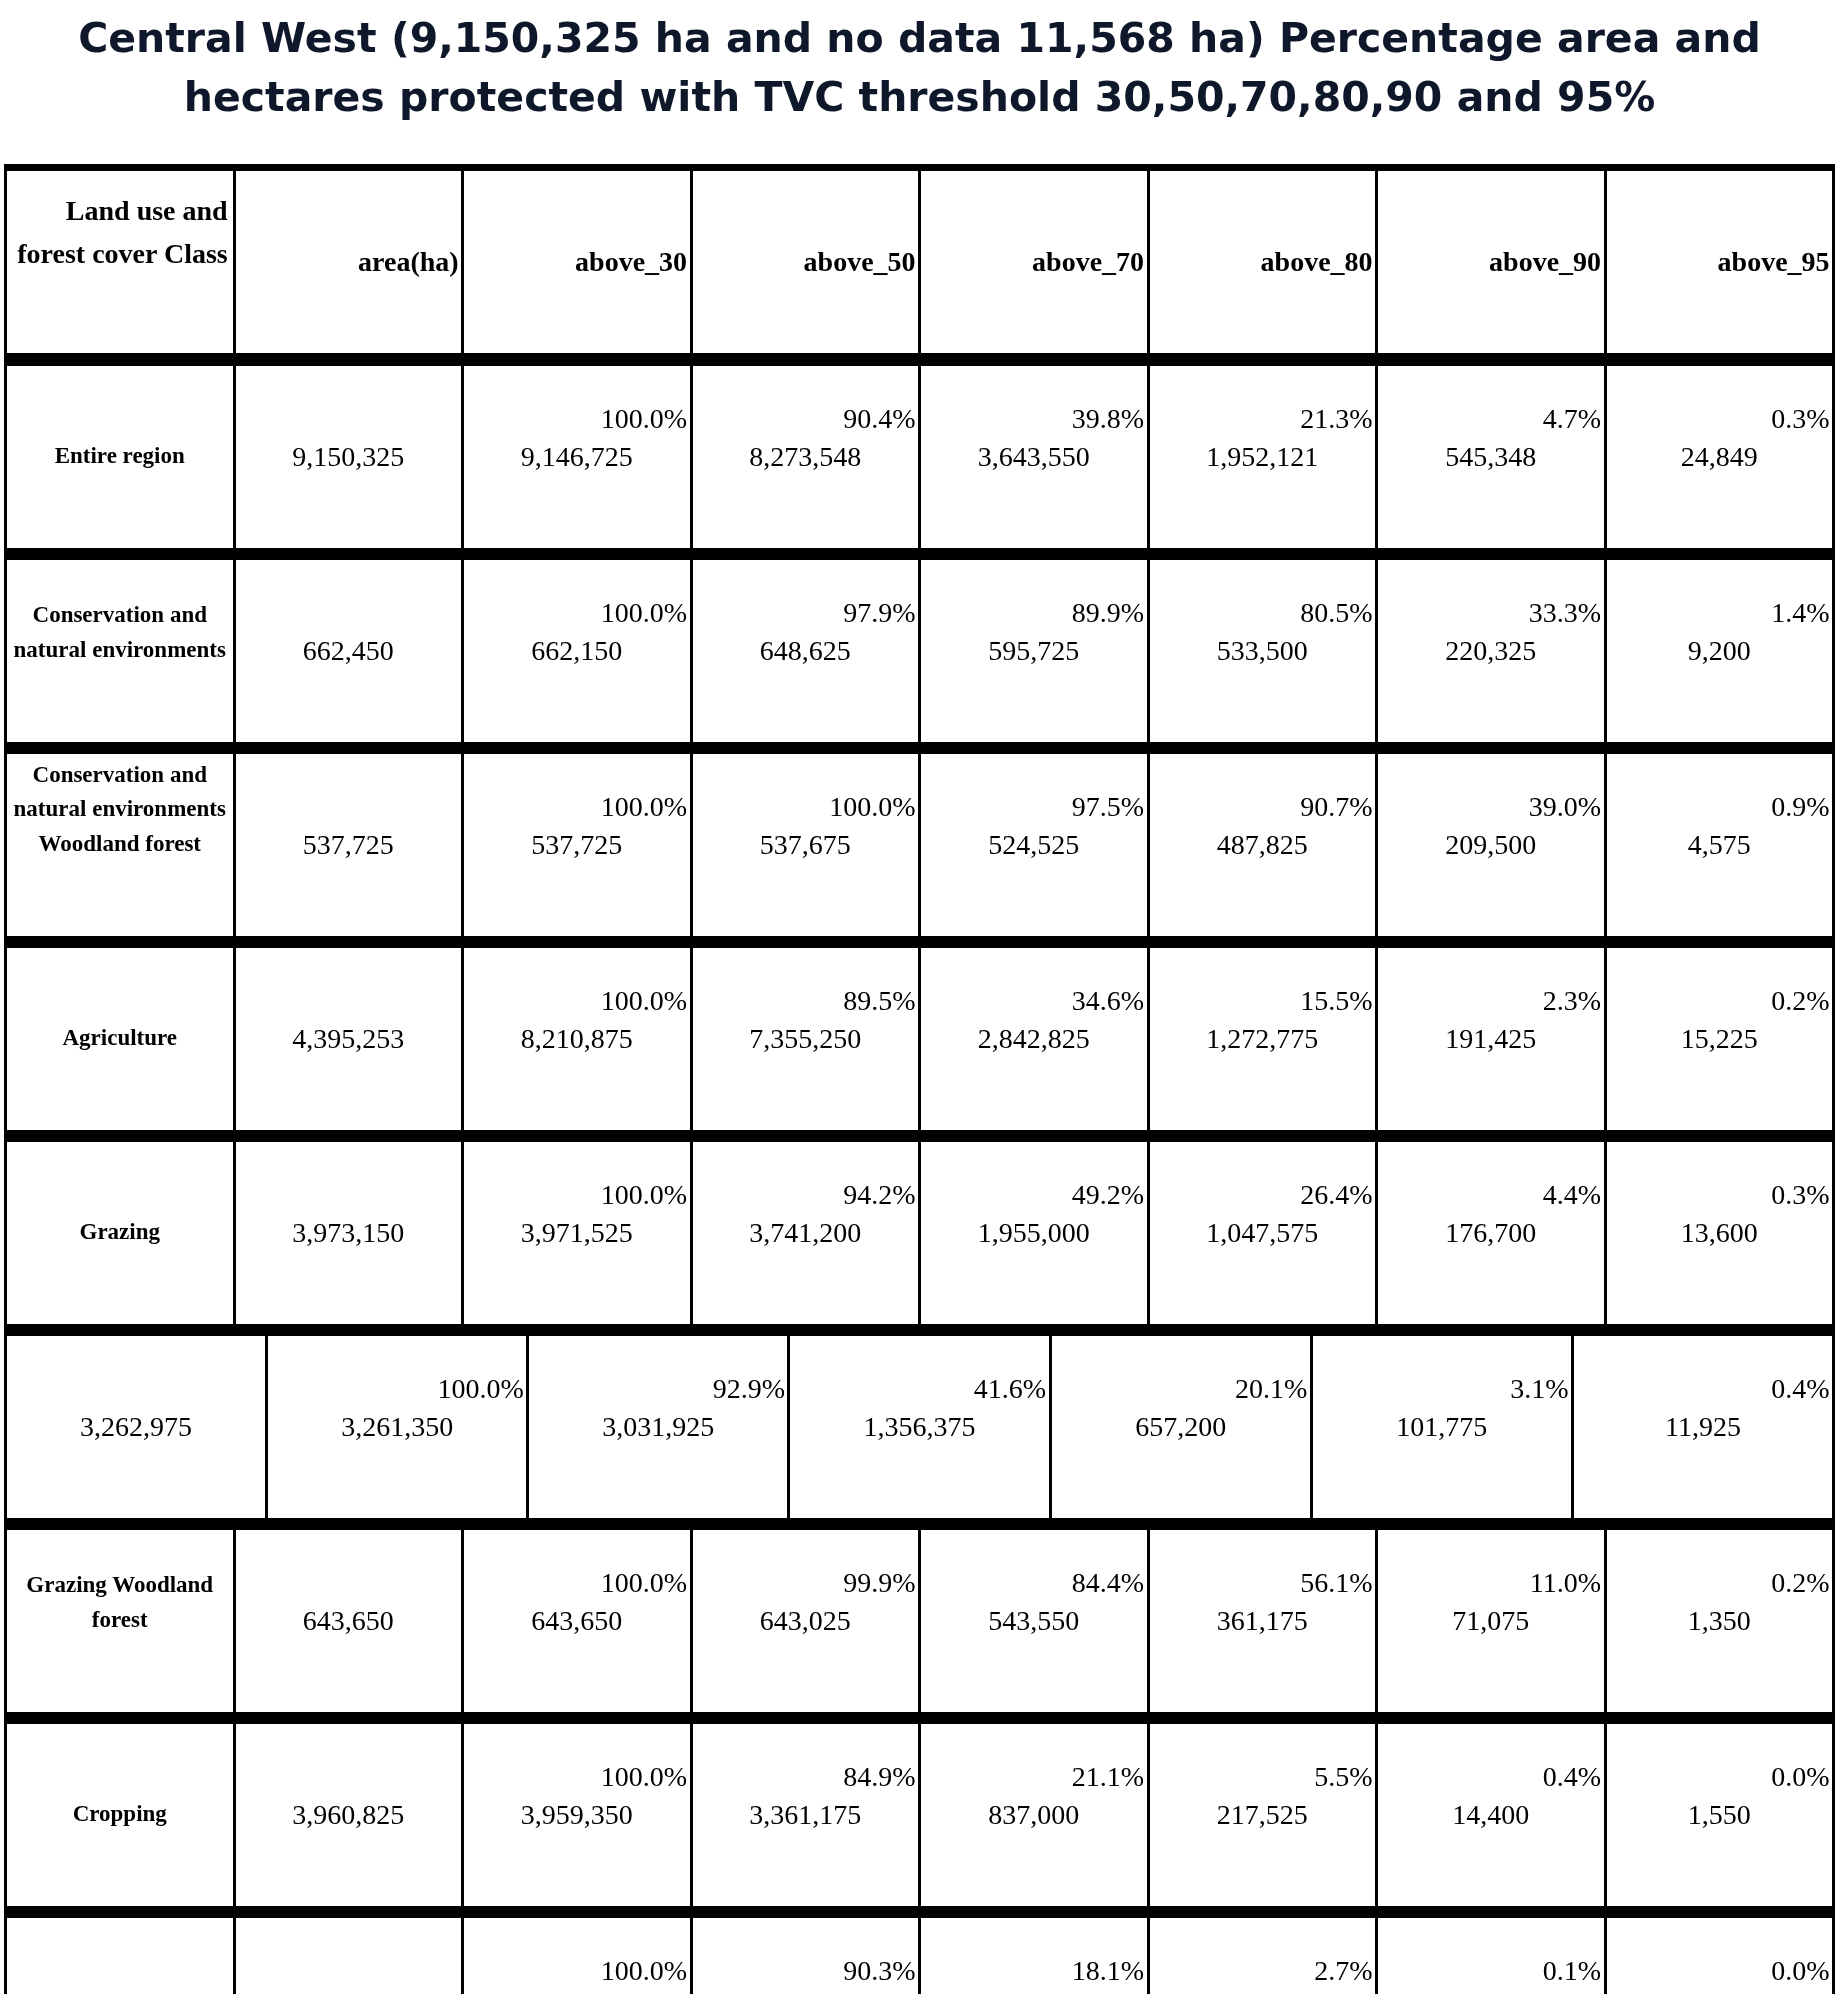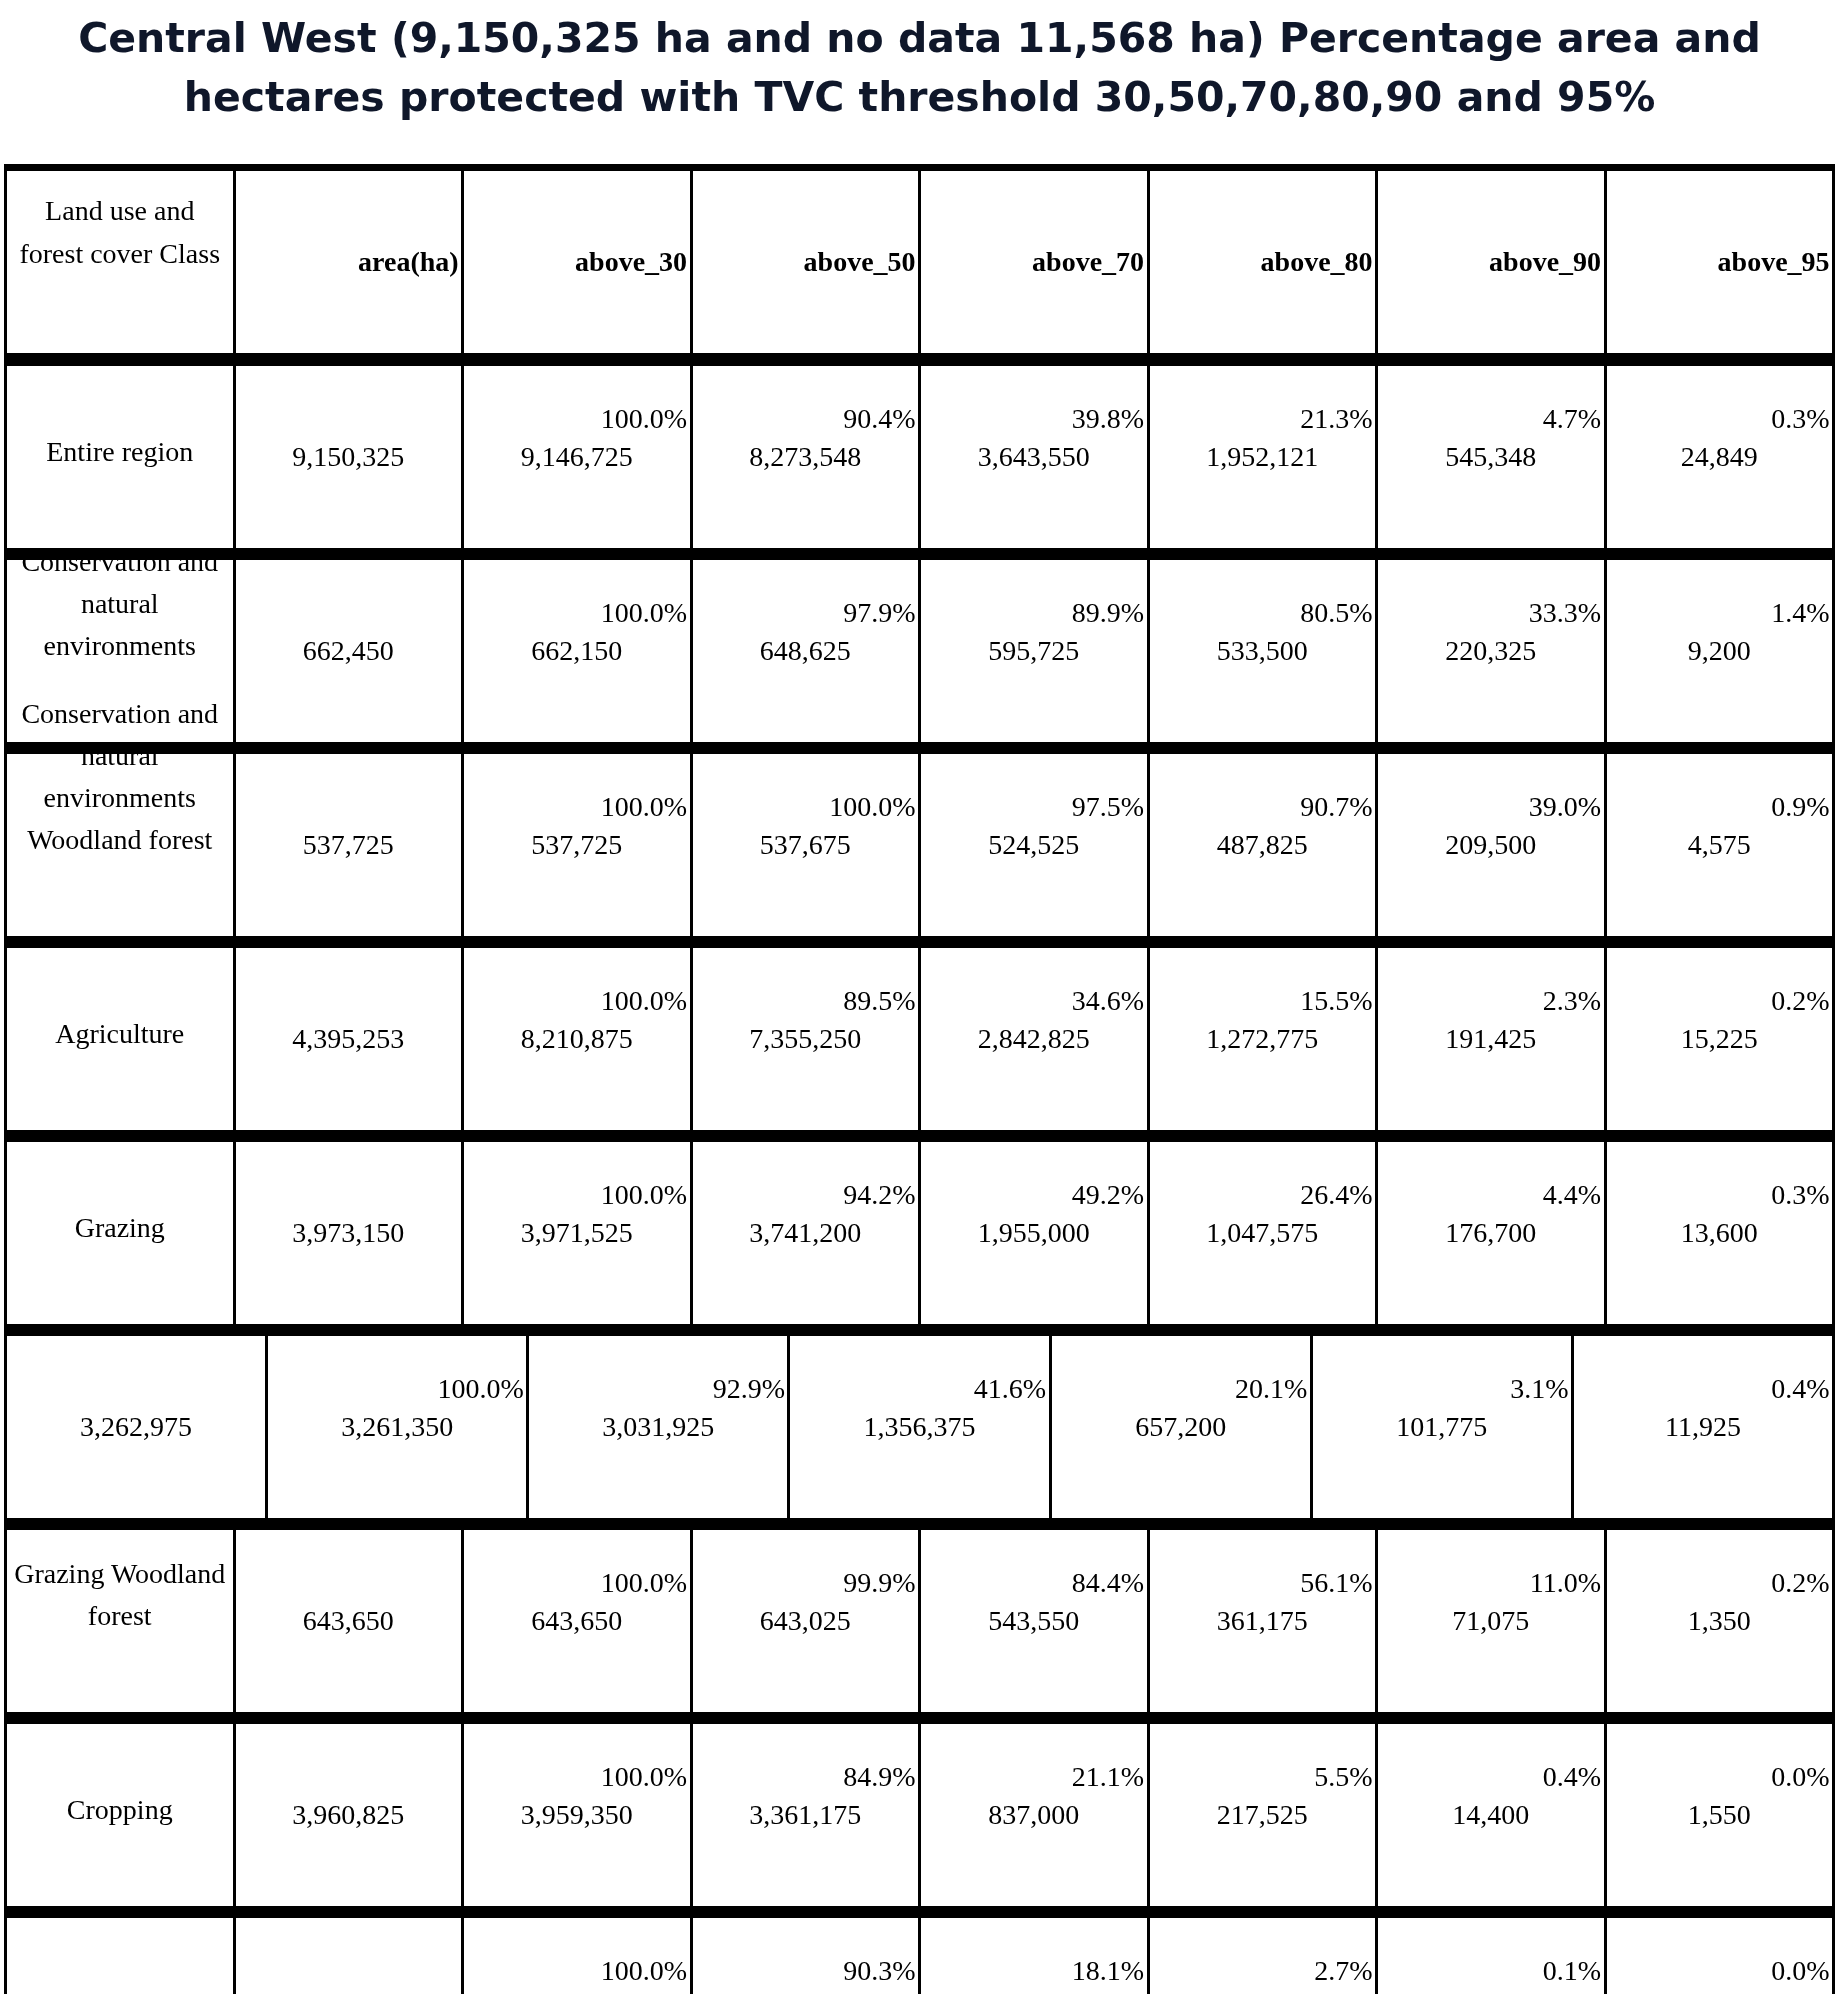"Land use and forest cover" .hdr-label { font-weight: normal -> bold; text-align: center -> right }
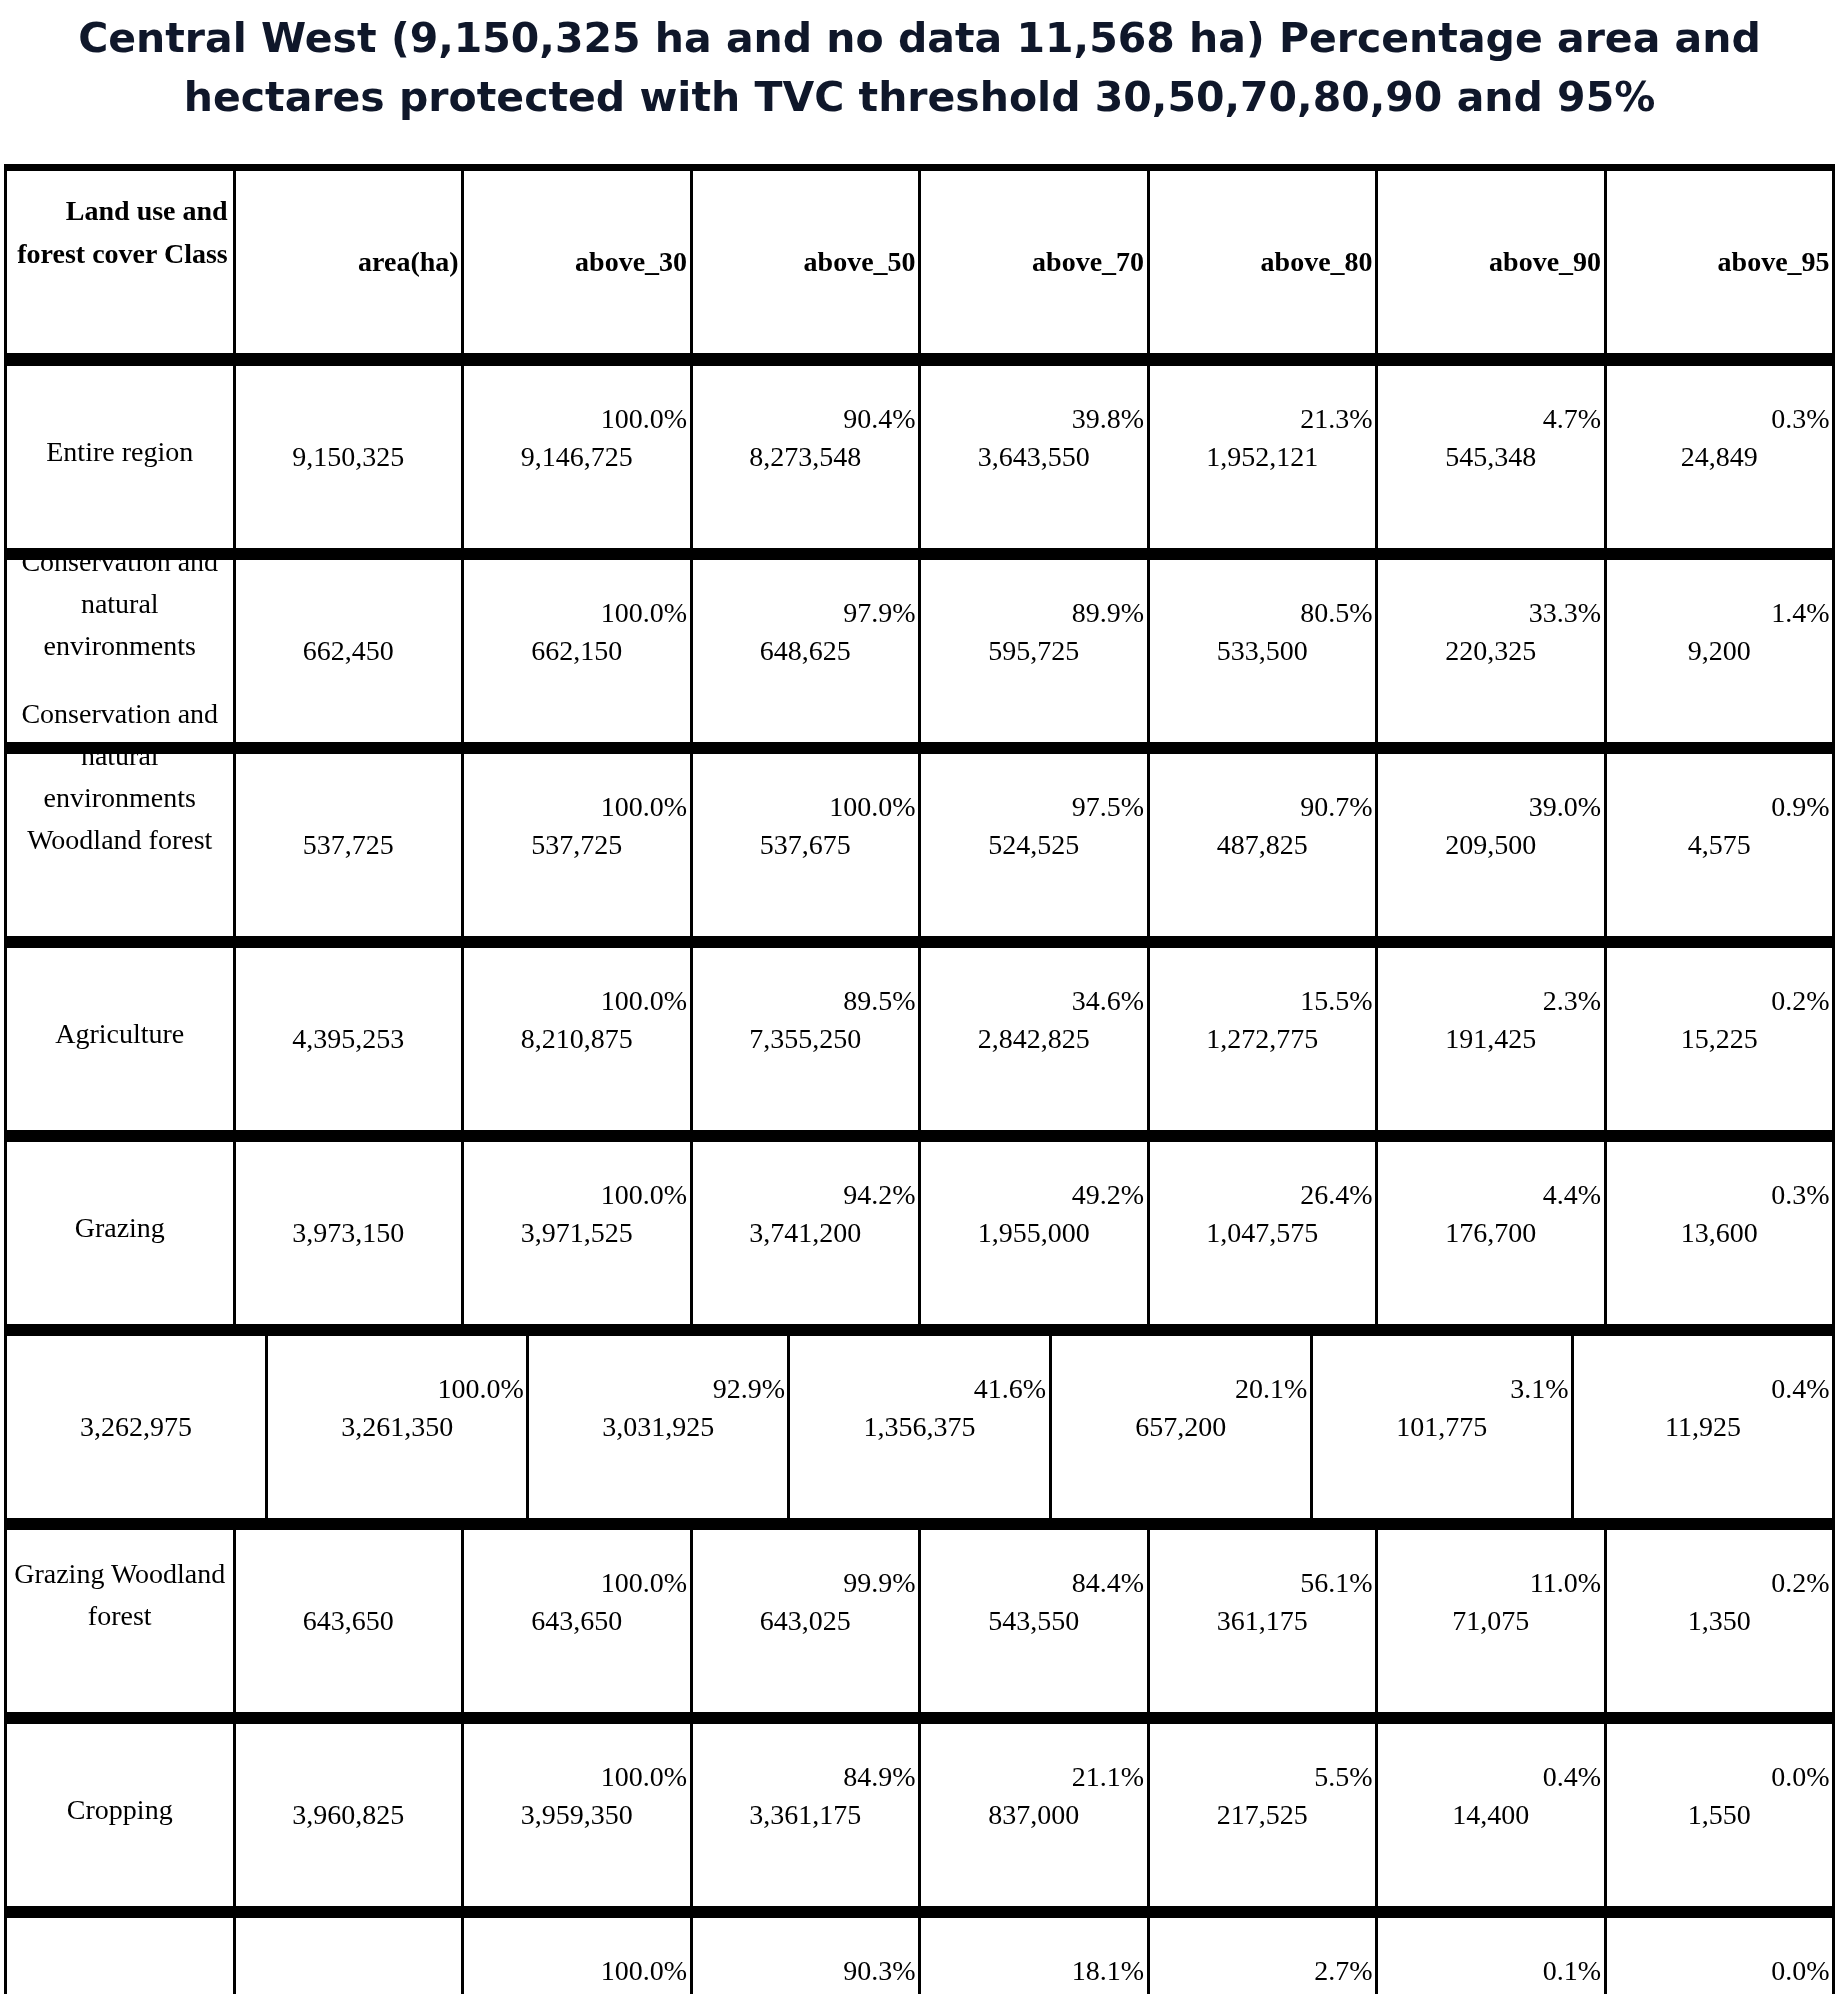"Entire region" .label-wrap { font-size: 28px -> 23px; font-weight: normal -> bold }
